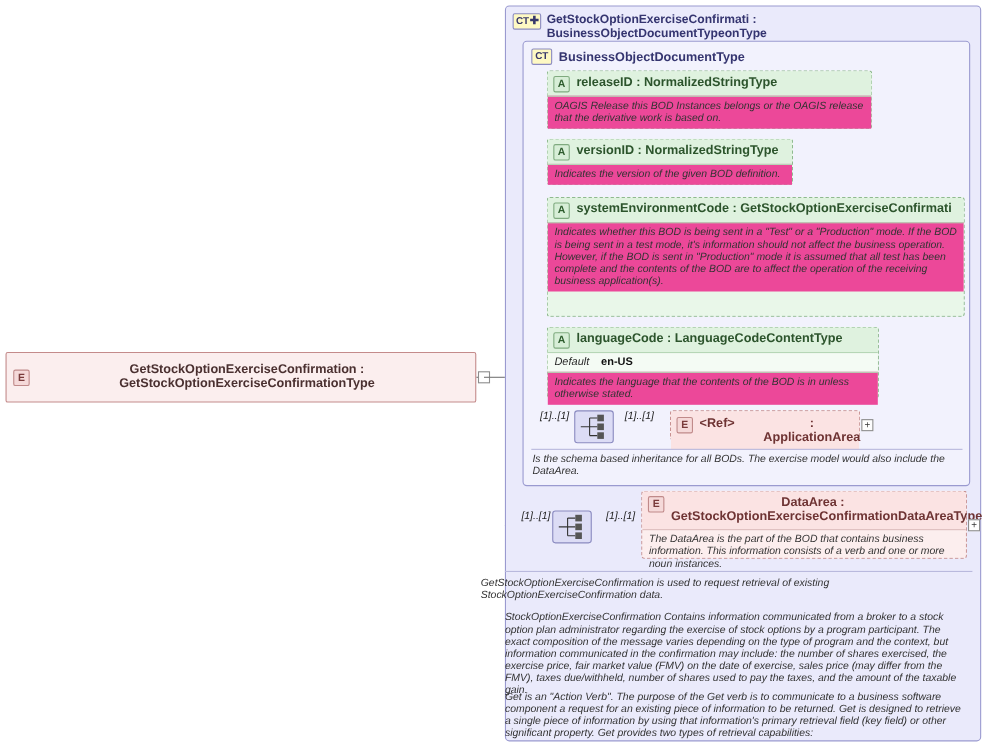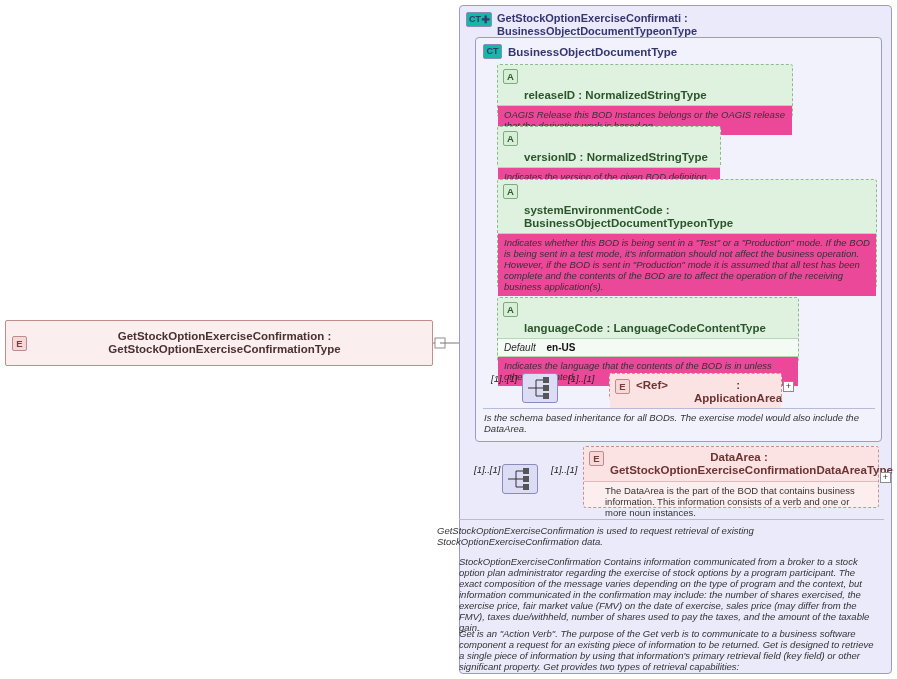"CT" .badge-ct { background: #14b8a6 -> #fef9c3 }
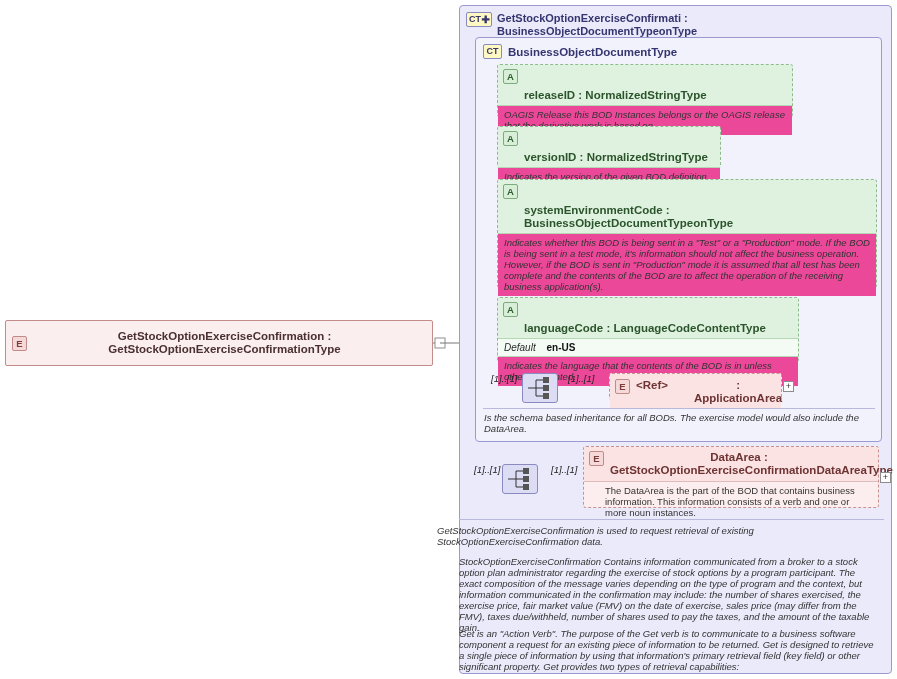"releaseID : NormalizedStringType" .attr .hdr .title { margin-top: 20px -> none }
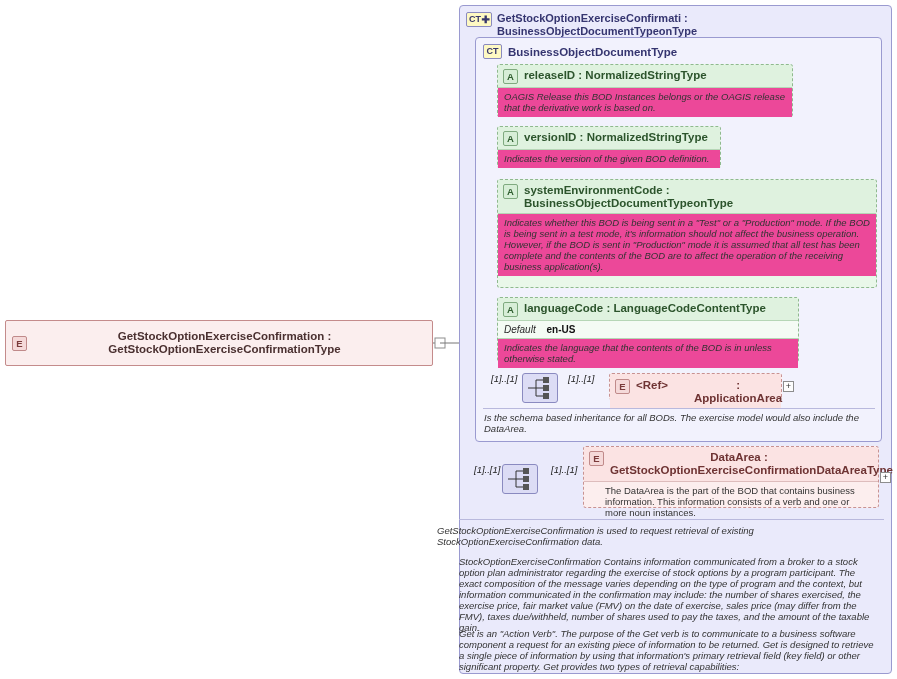"systemEnvironmentCode :" span.title { text: BusinessObjectDocumentTypeonType -> GetStockOptionExerciseConfirmati }
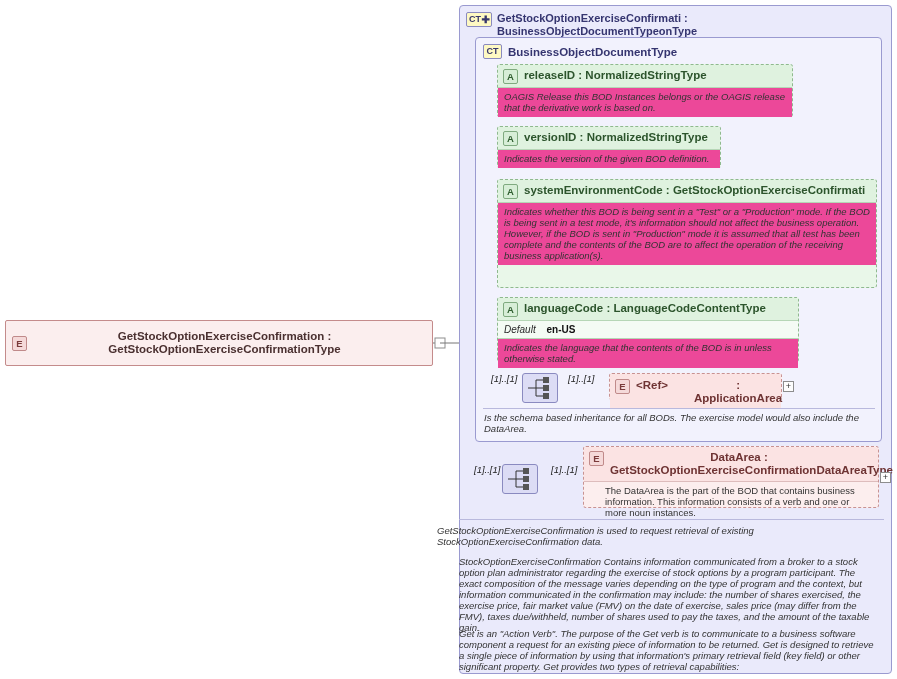"The DataArea is the part" .el-ref .doc { font-style: none -> italic; padding: 3px 6px 4px 21px -> 3px 6px 4px 6px }
